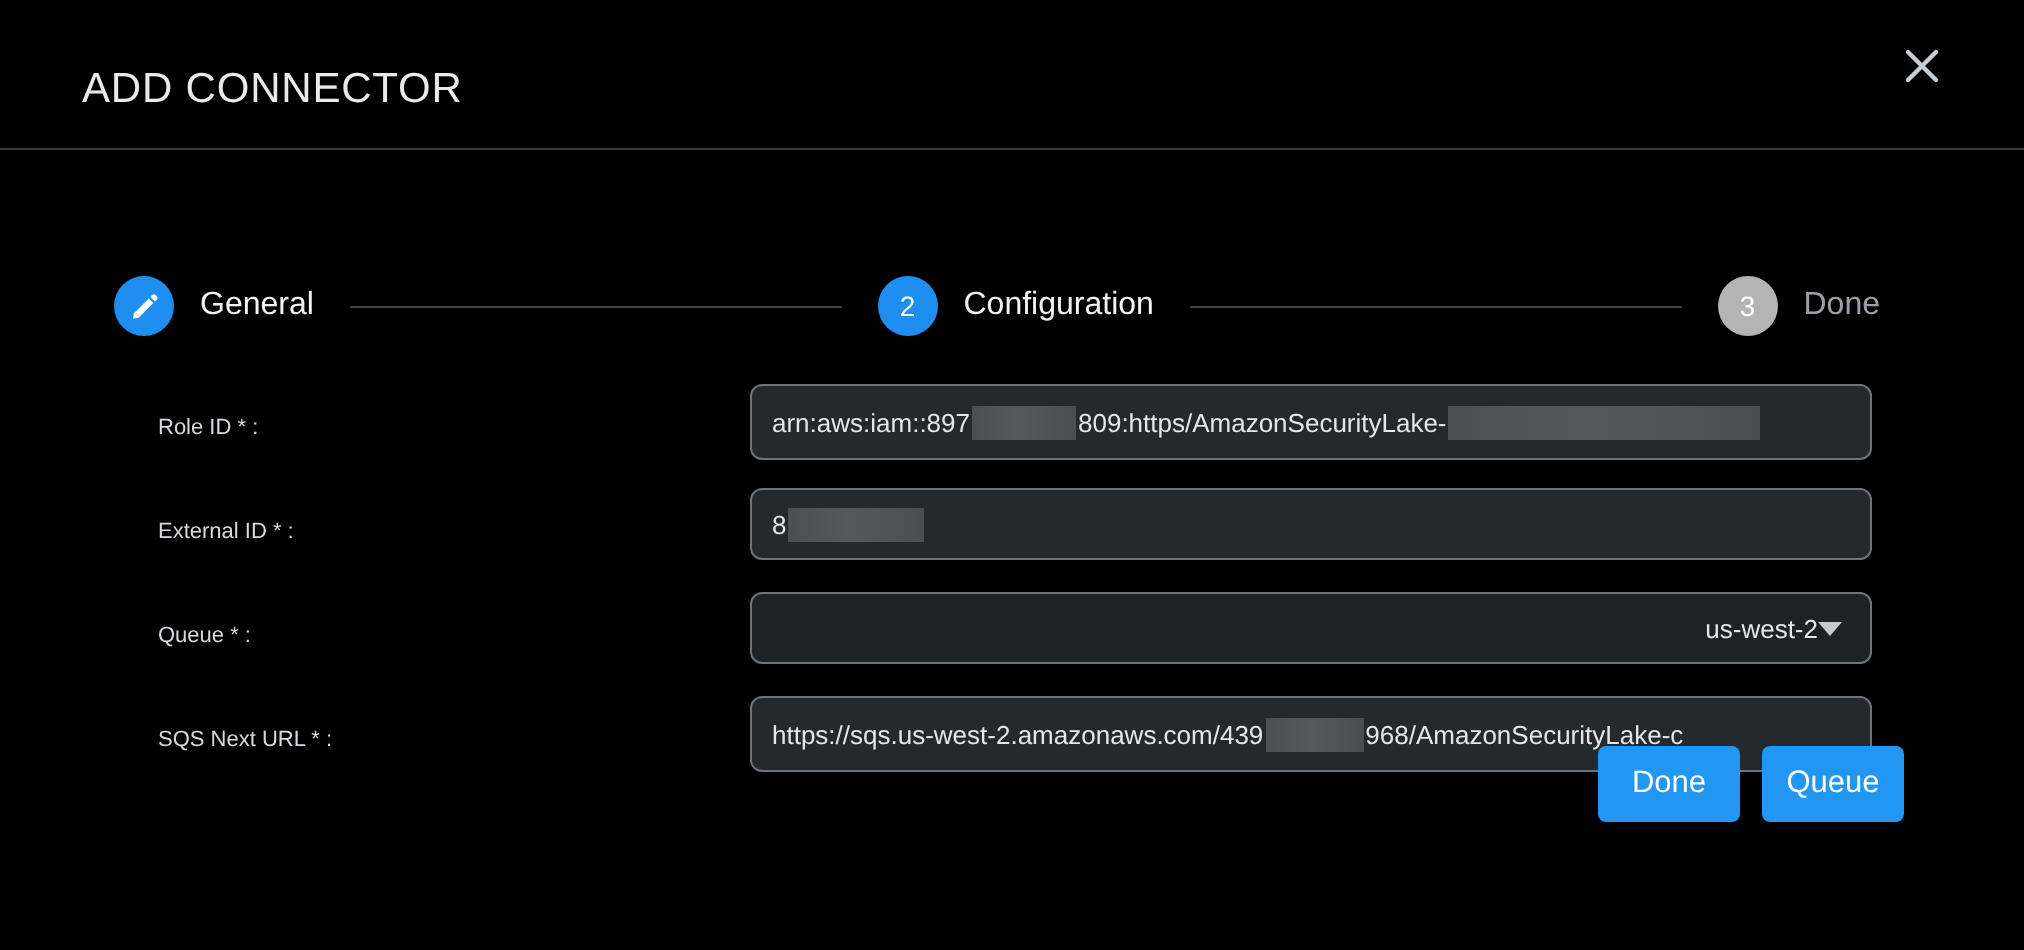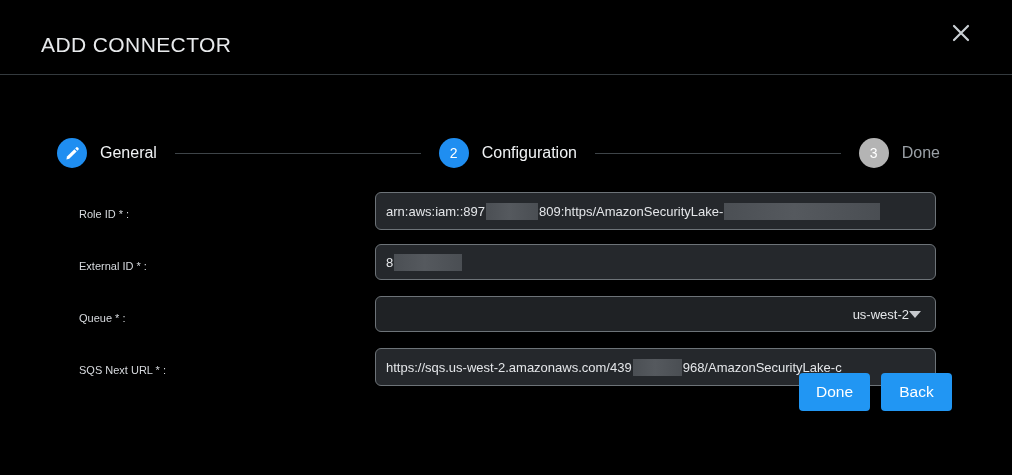"Back" button.btn { text: Back -> Queue }
